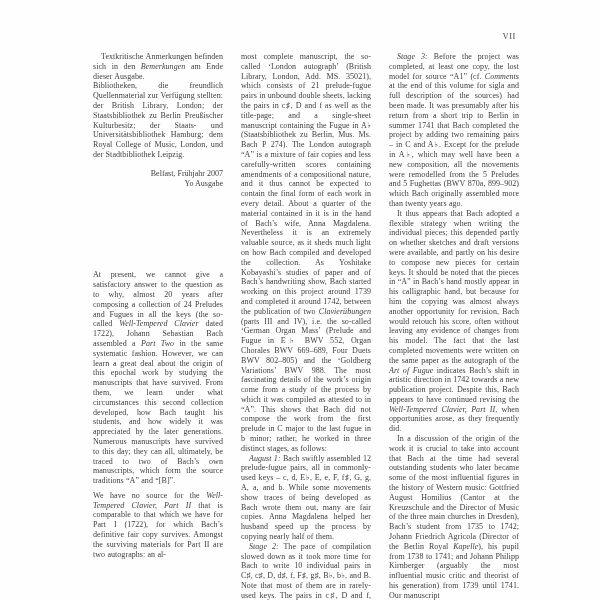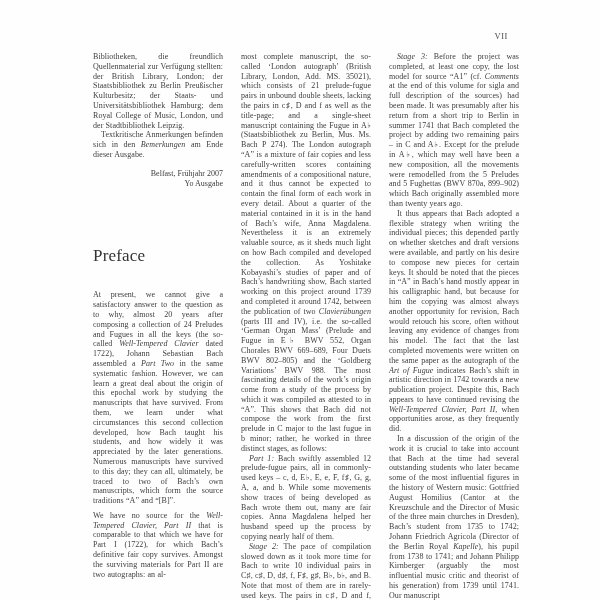"VII" .page-number { right: 92px -> 84px }
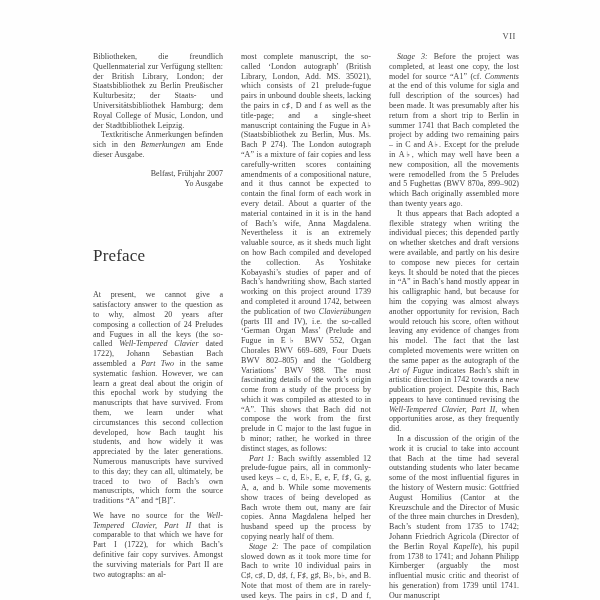"Bibliotheken, die freundlich" div.para { order: before "Textkritische Anmerkungen befinden sich" -> after "Textkritische Anmerkungen befinden sich" }
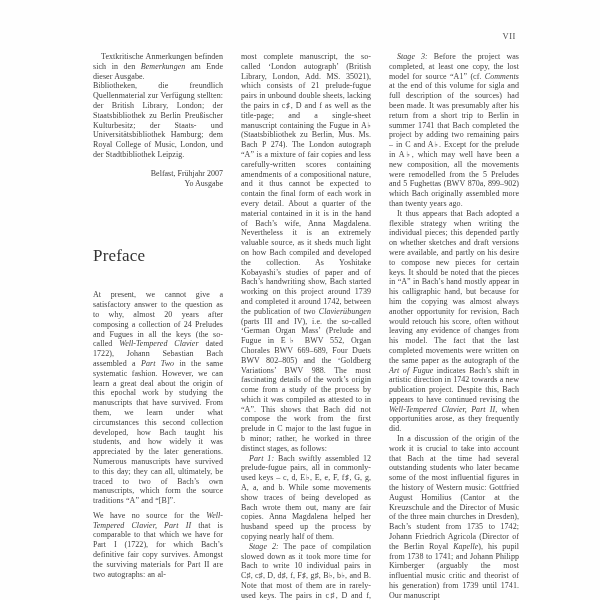"Preface" div.heading { html: <div><span>Preface</span></div> -> none }
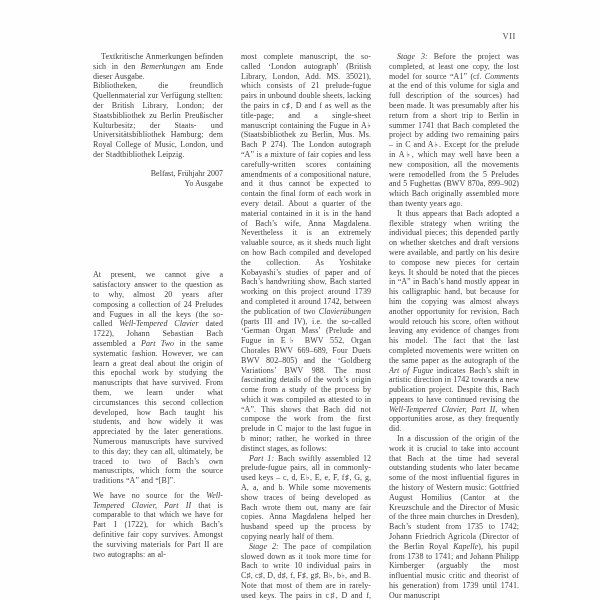"Part 1:" em { text: Part -> August }
